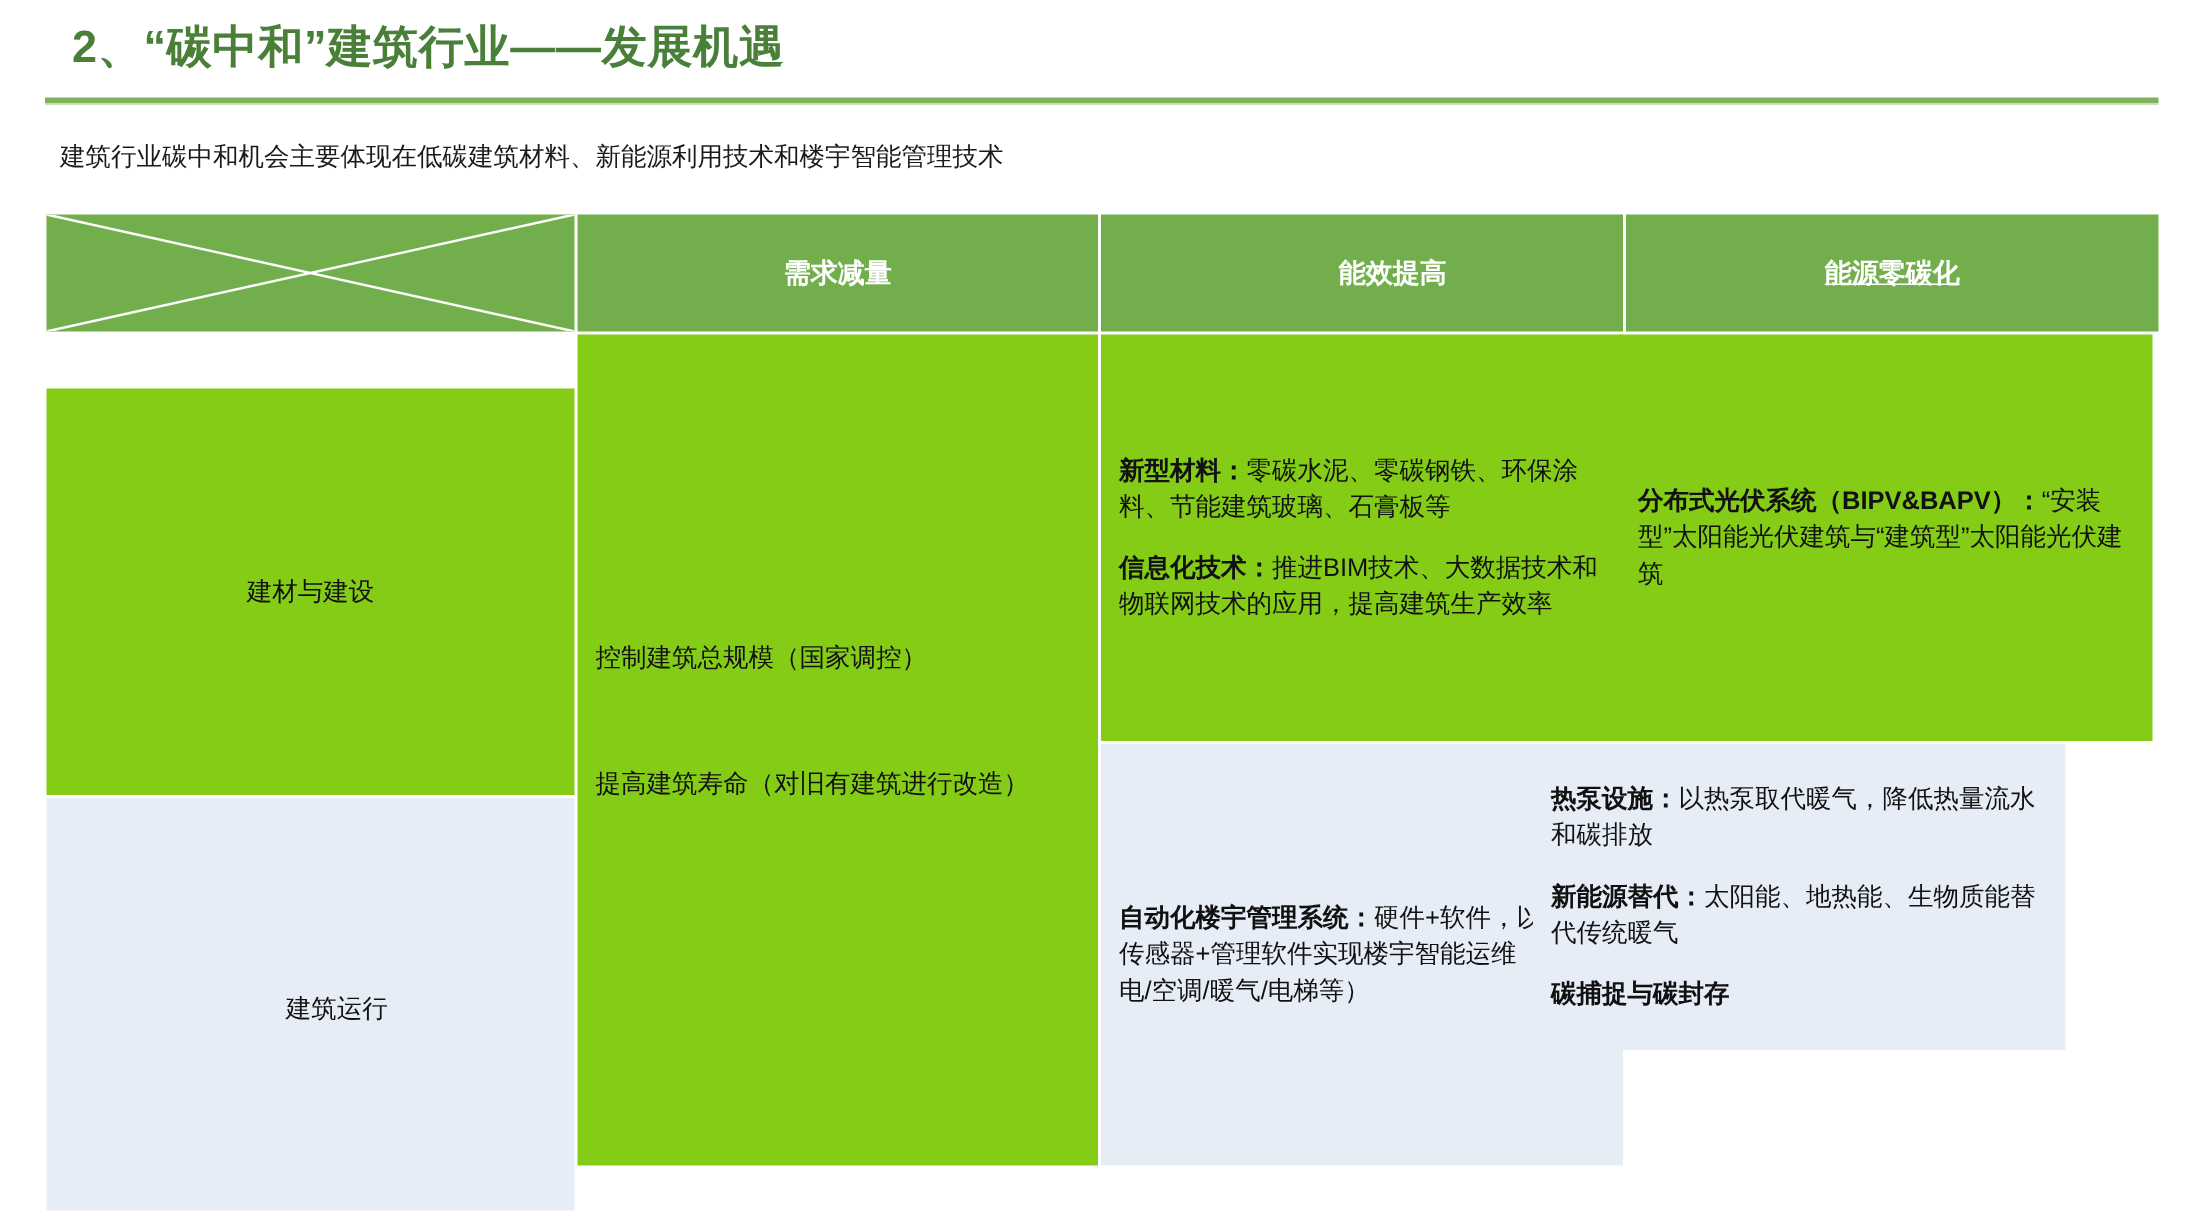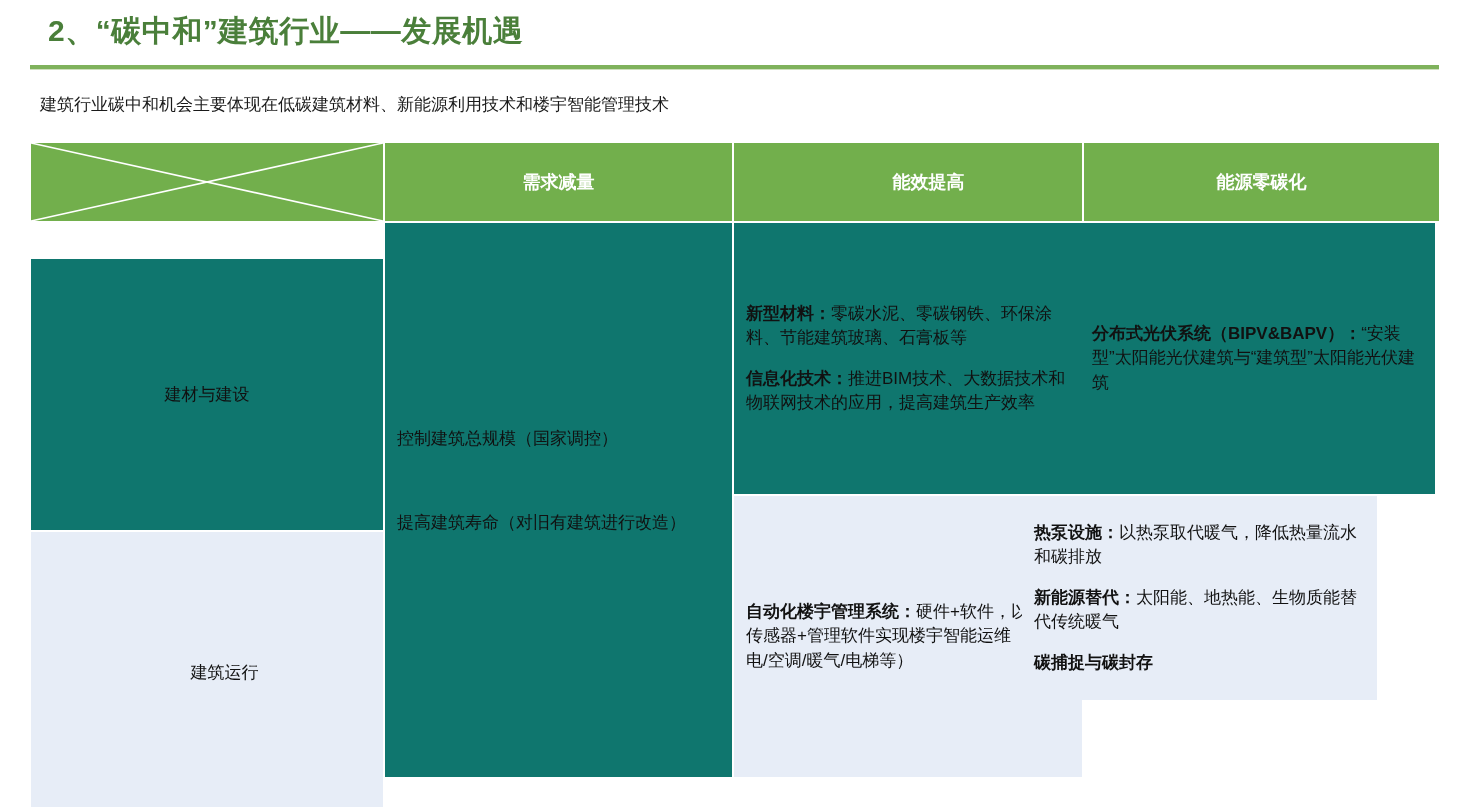"能源零碳化" div.cell { text-decoration: none -> underline }
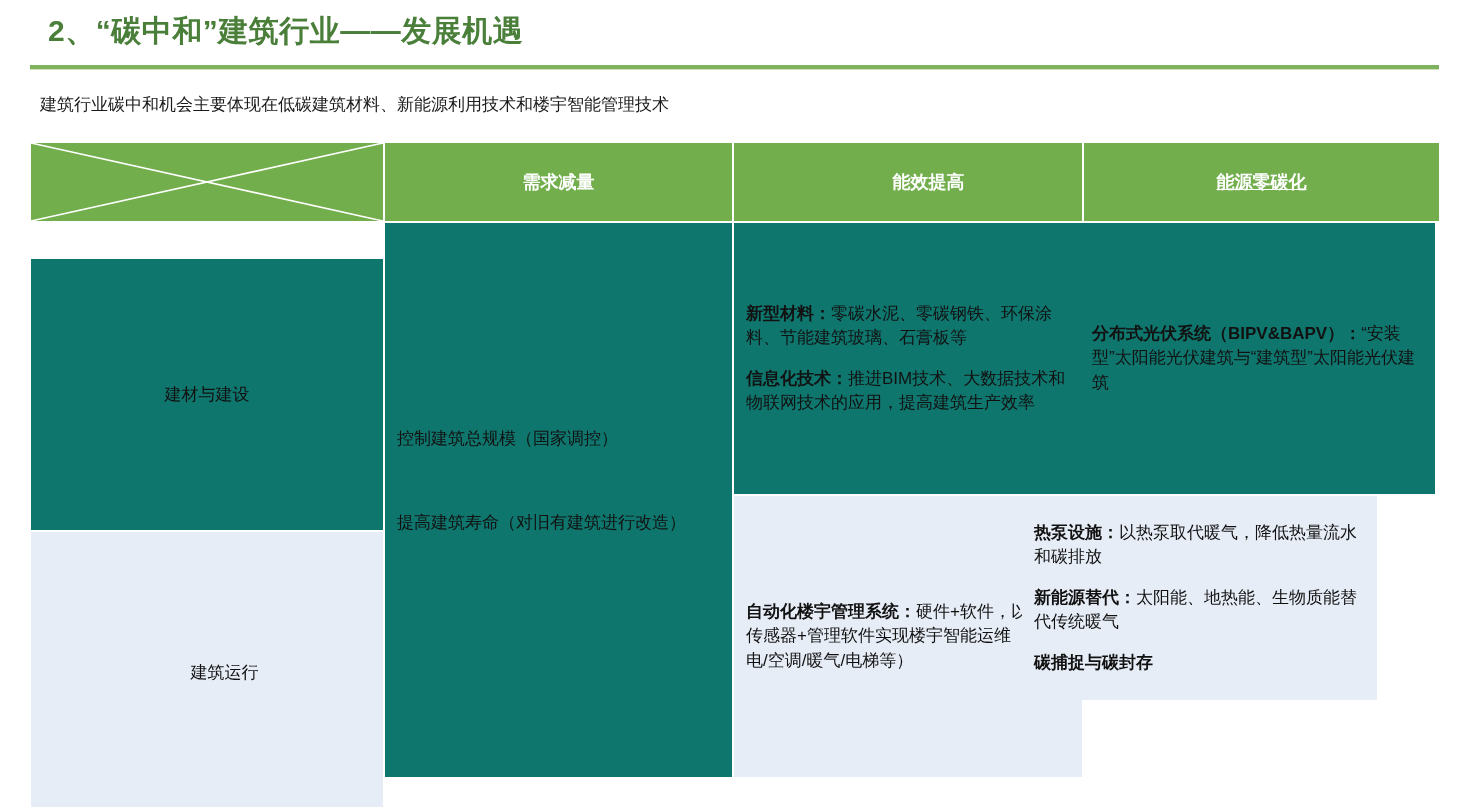"新型材料：零碳水泥、零碳钢铁、环保涂料、节能建筑玻璃、石膏板等" .body-dark { background: #0f766e -> #84cc16 }
